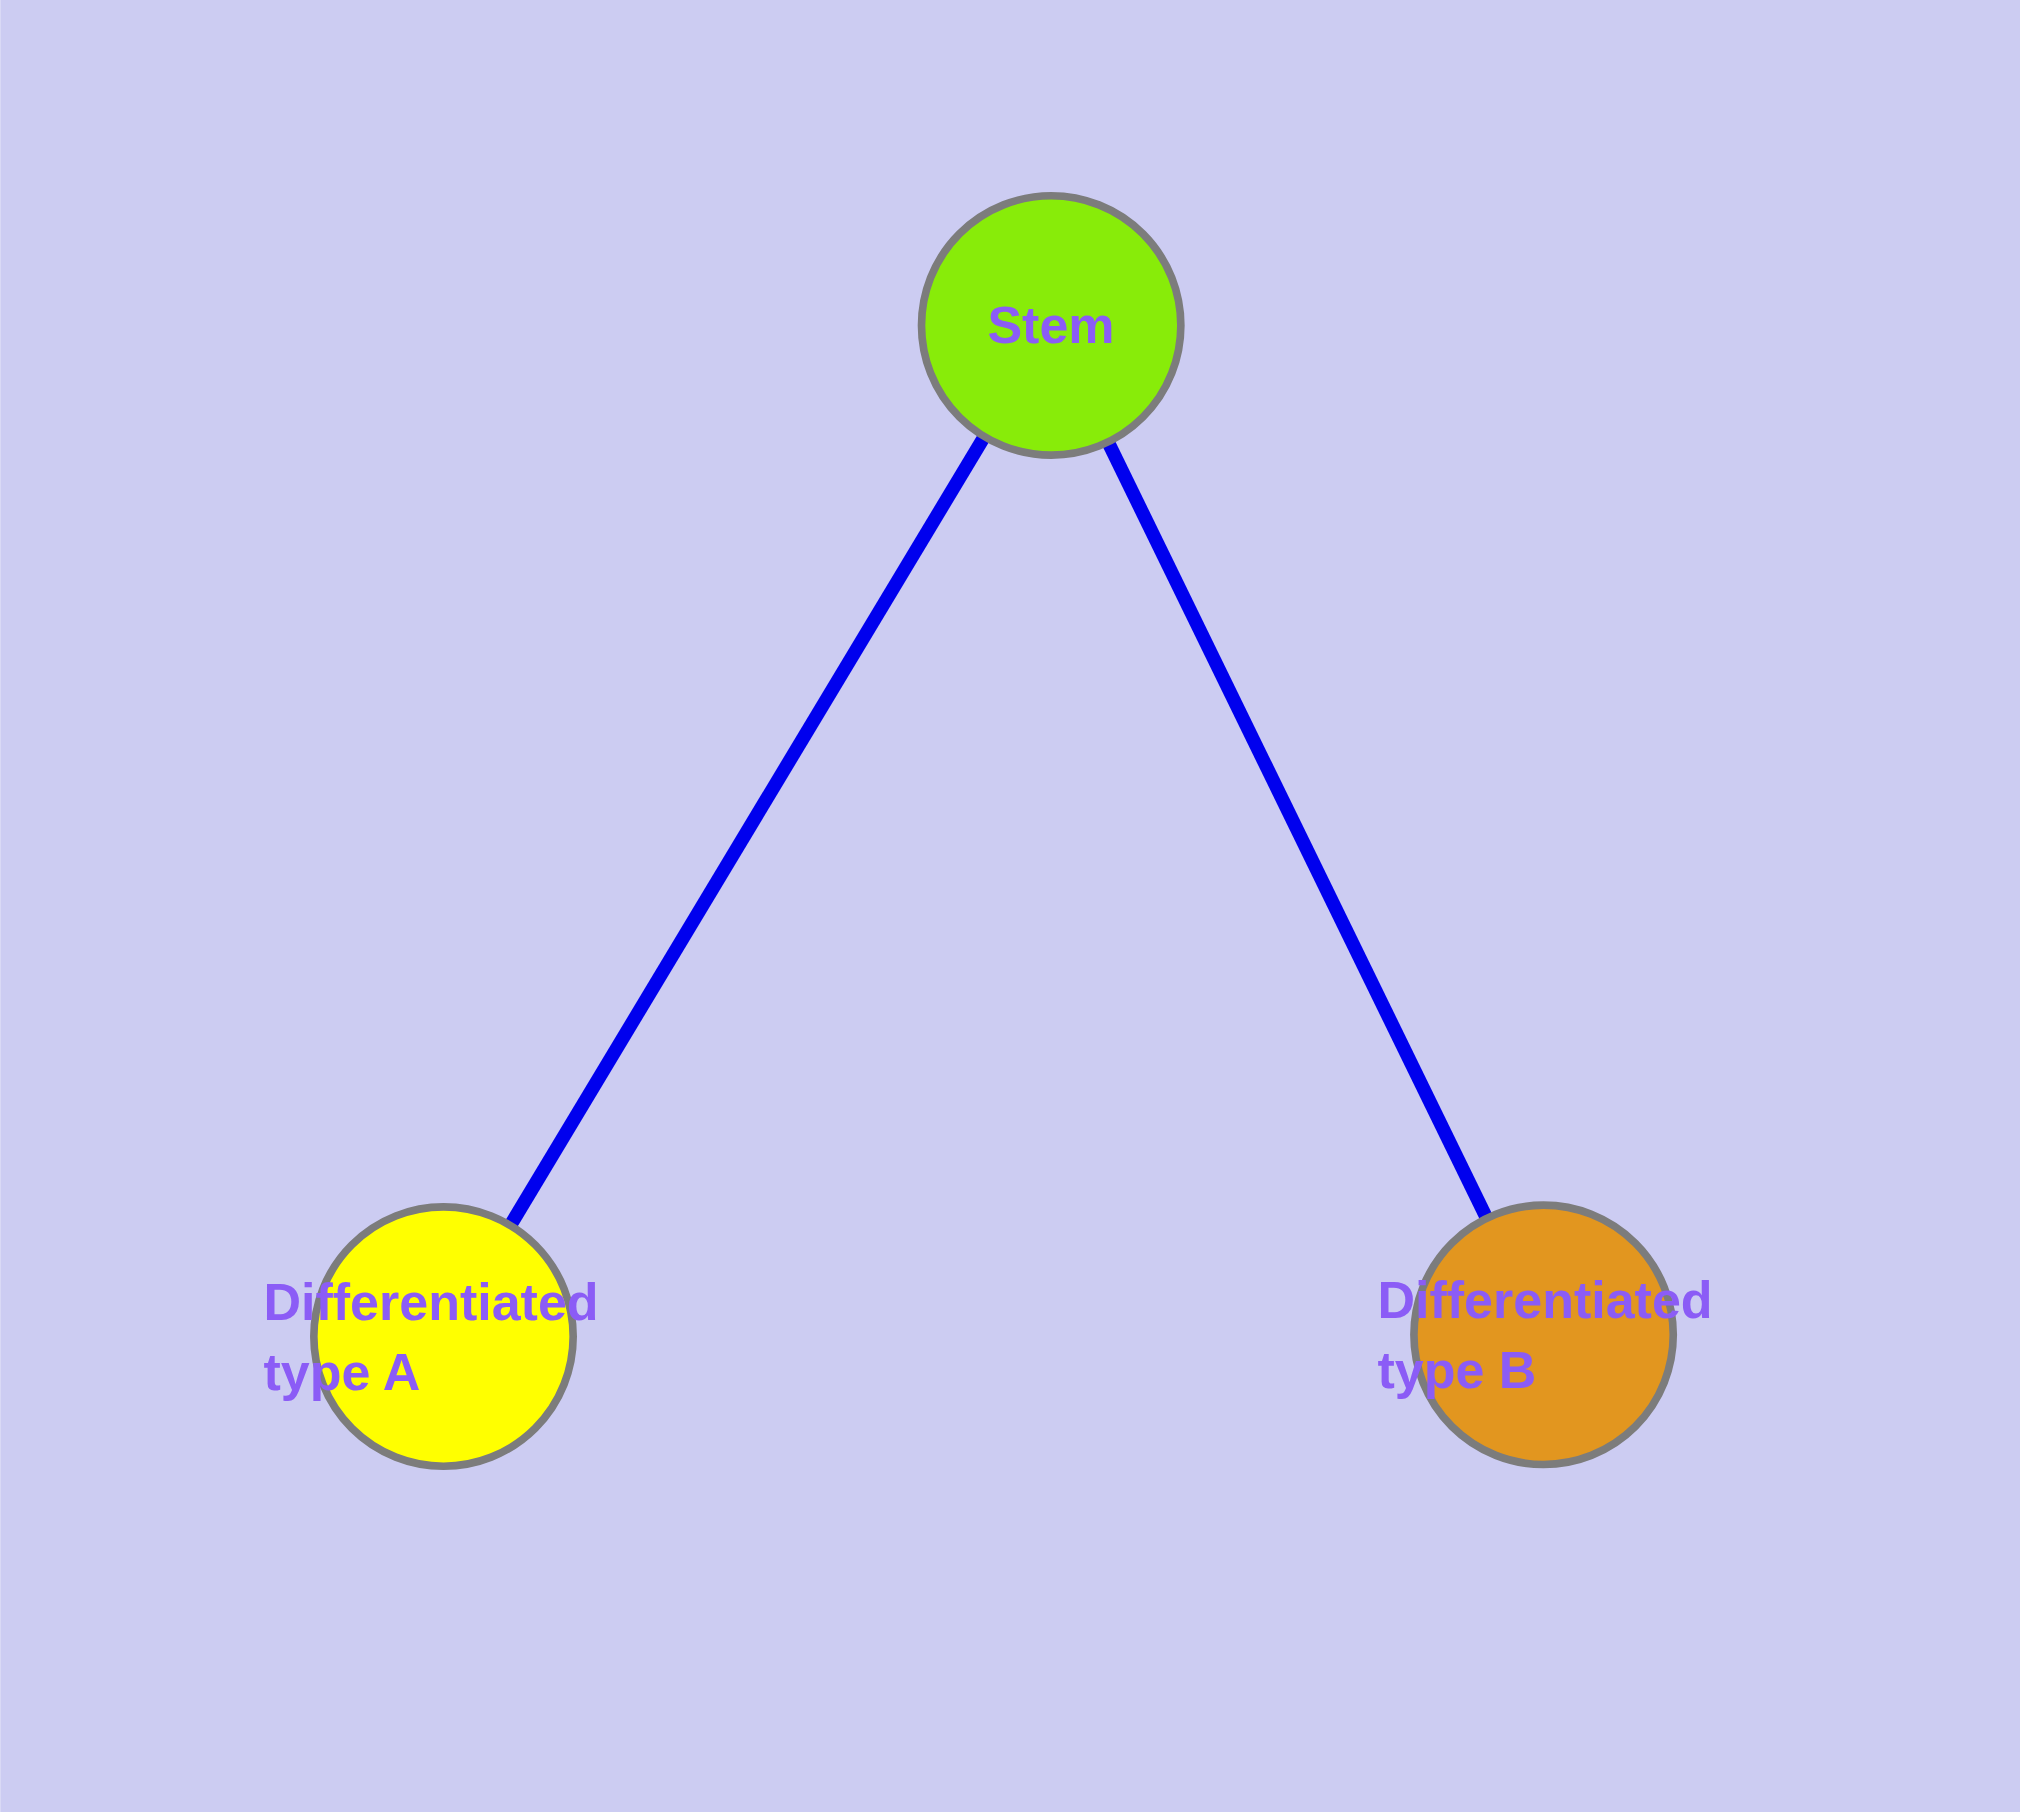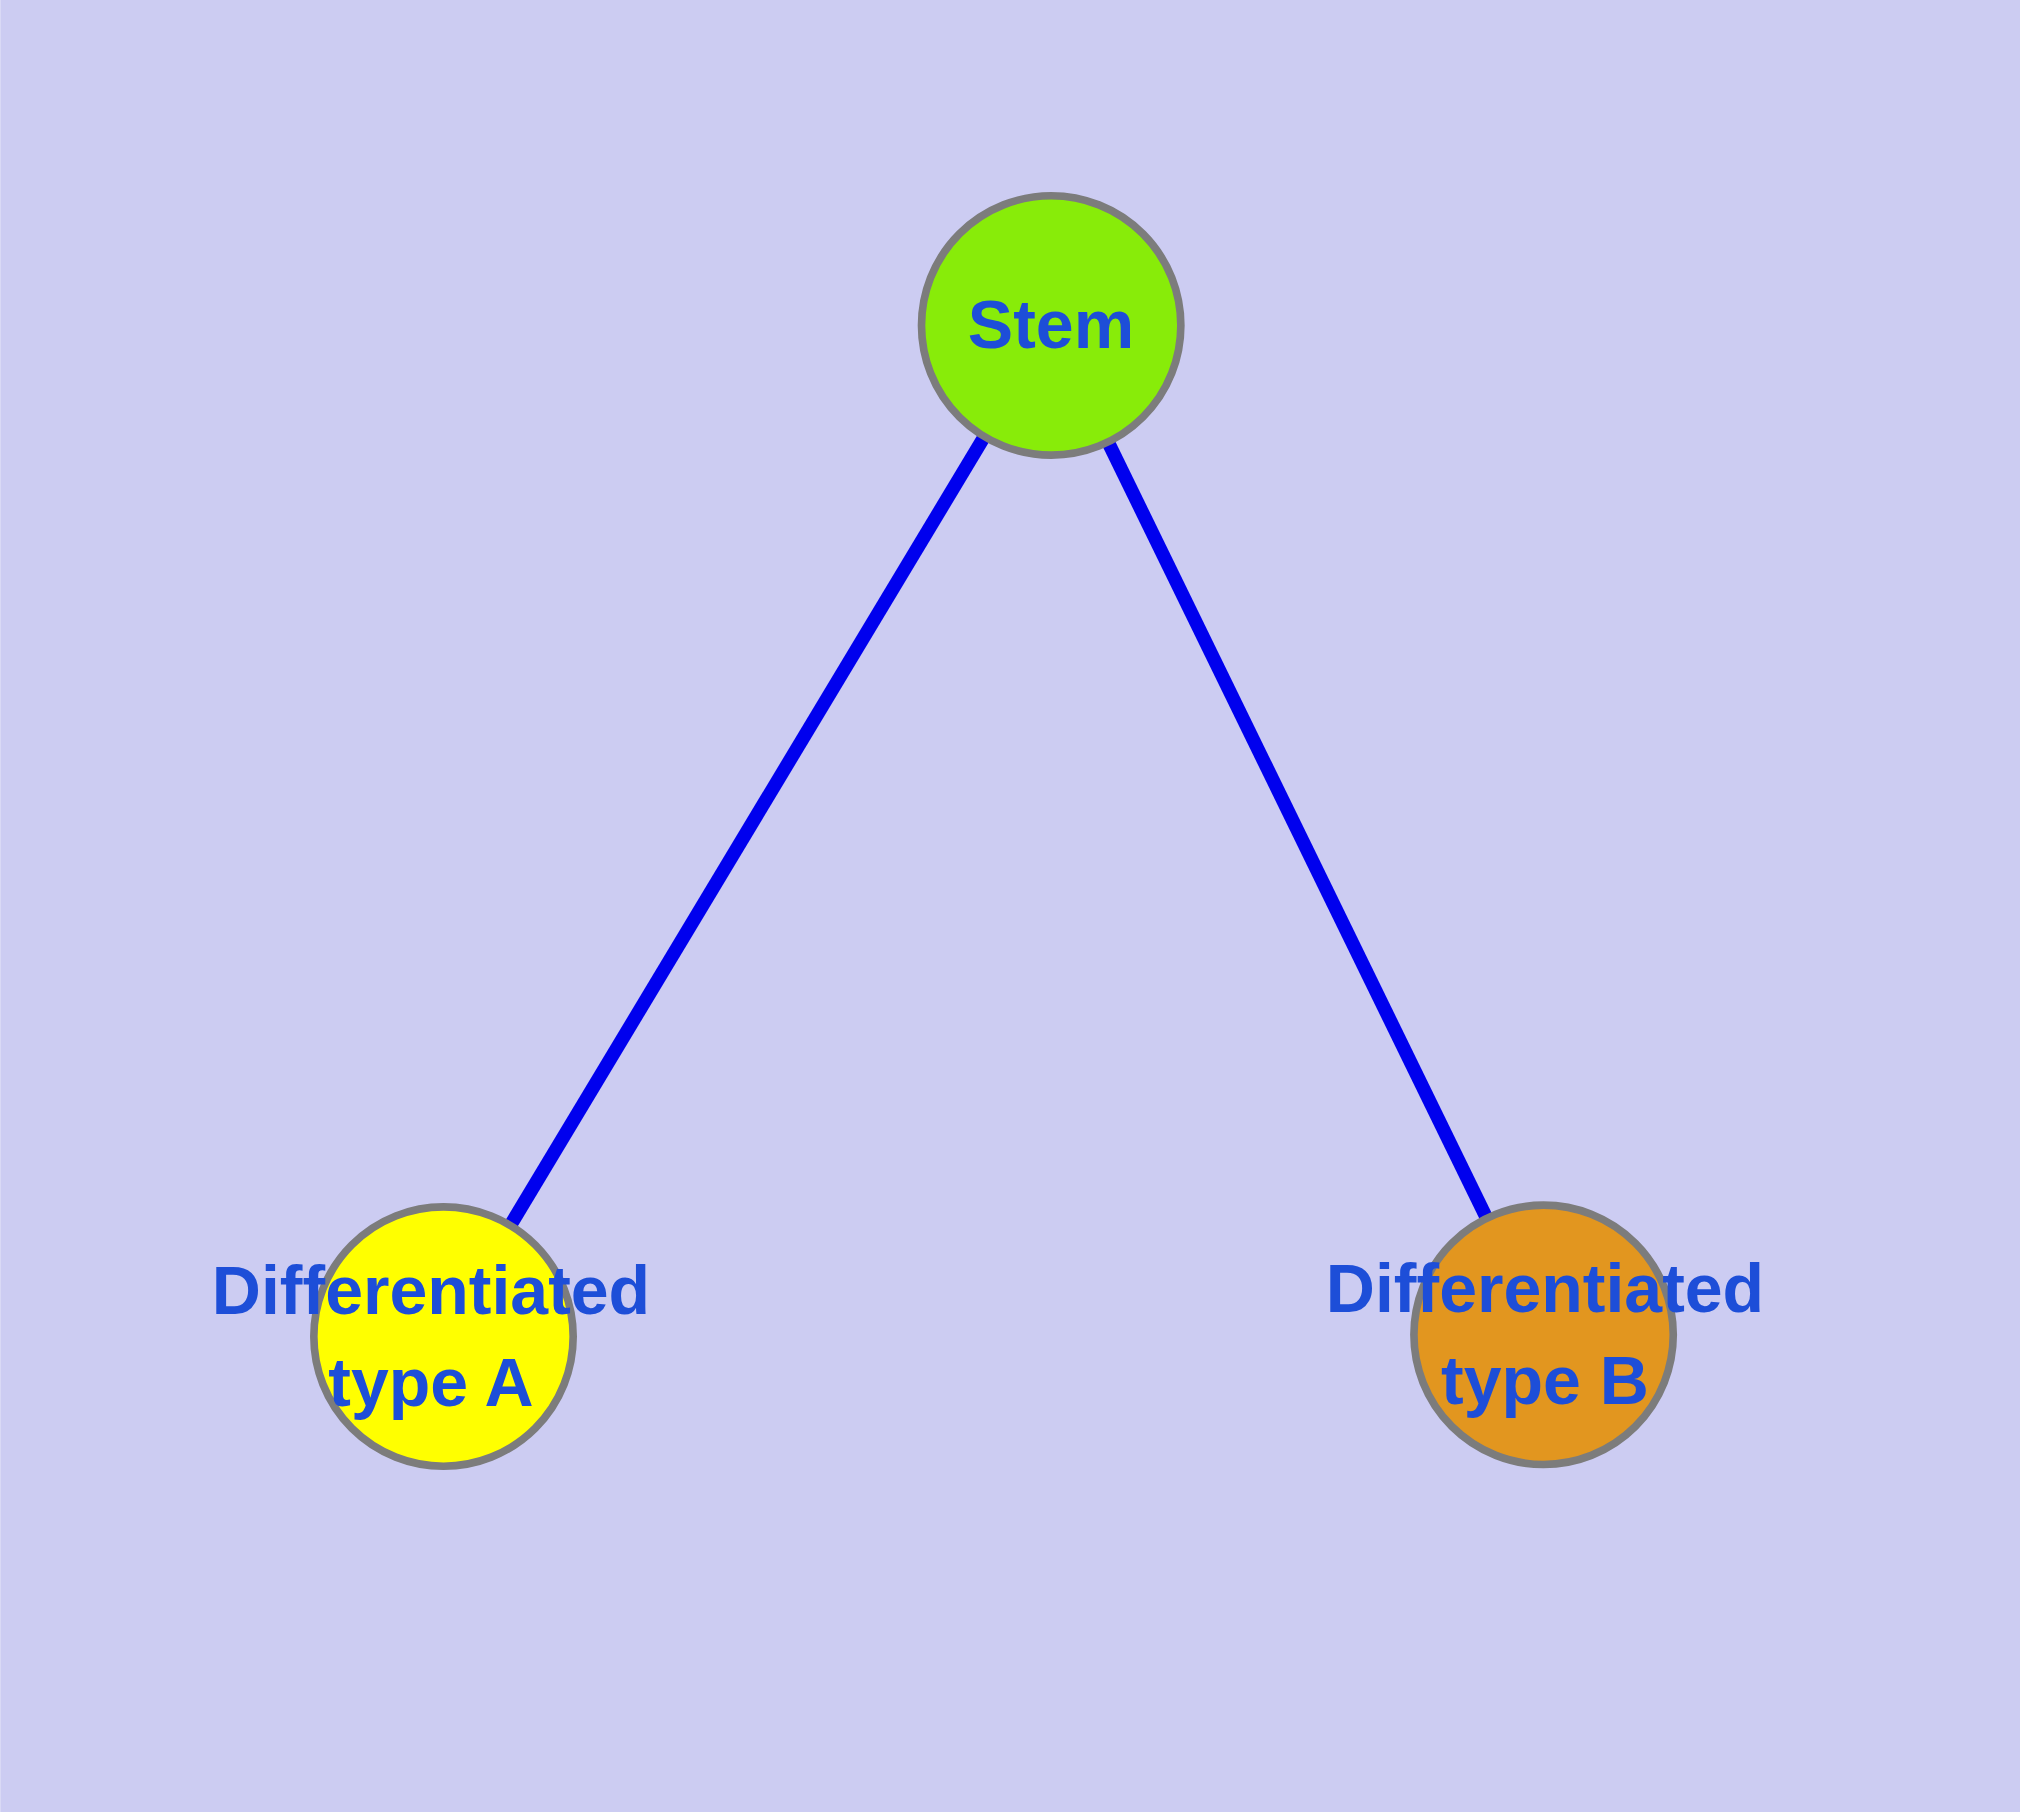"Stem" .node-label { color: #1d4ed8 -> #8b5cf6; font-size: 68px -> 52px; text-align: center -> left }
